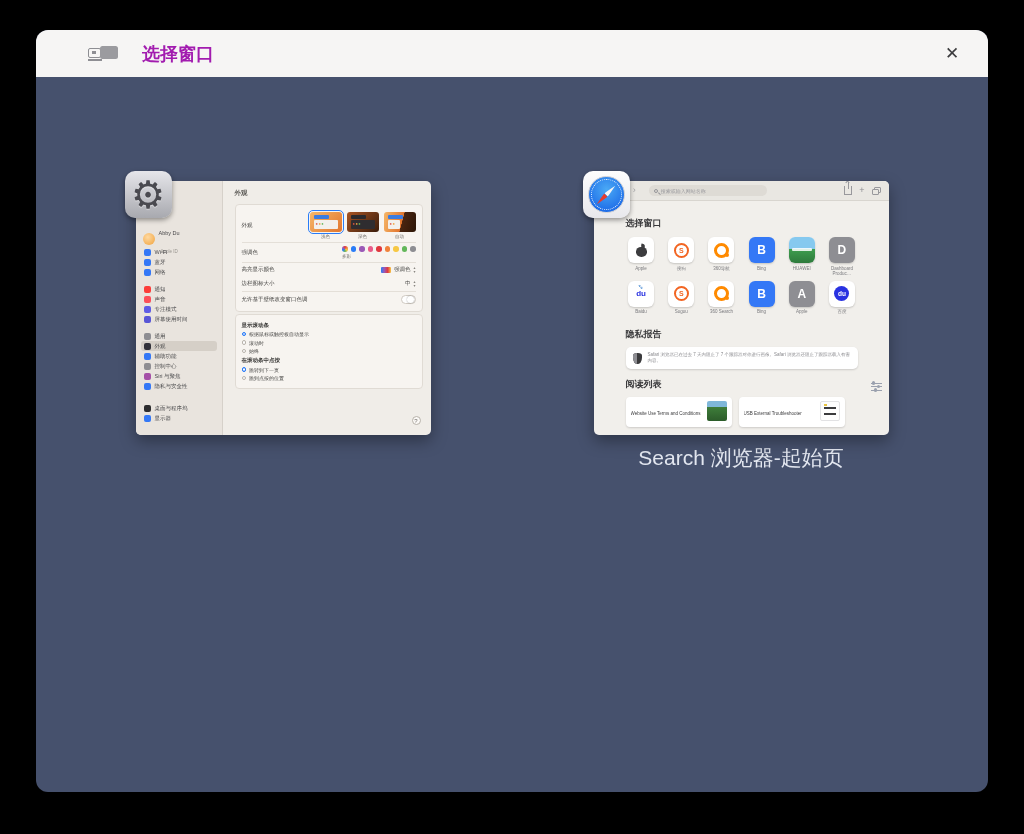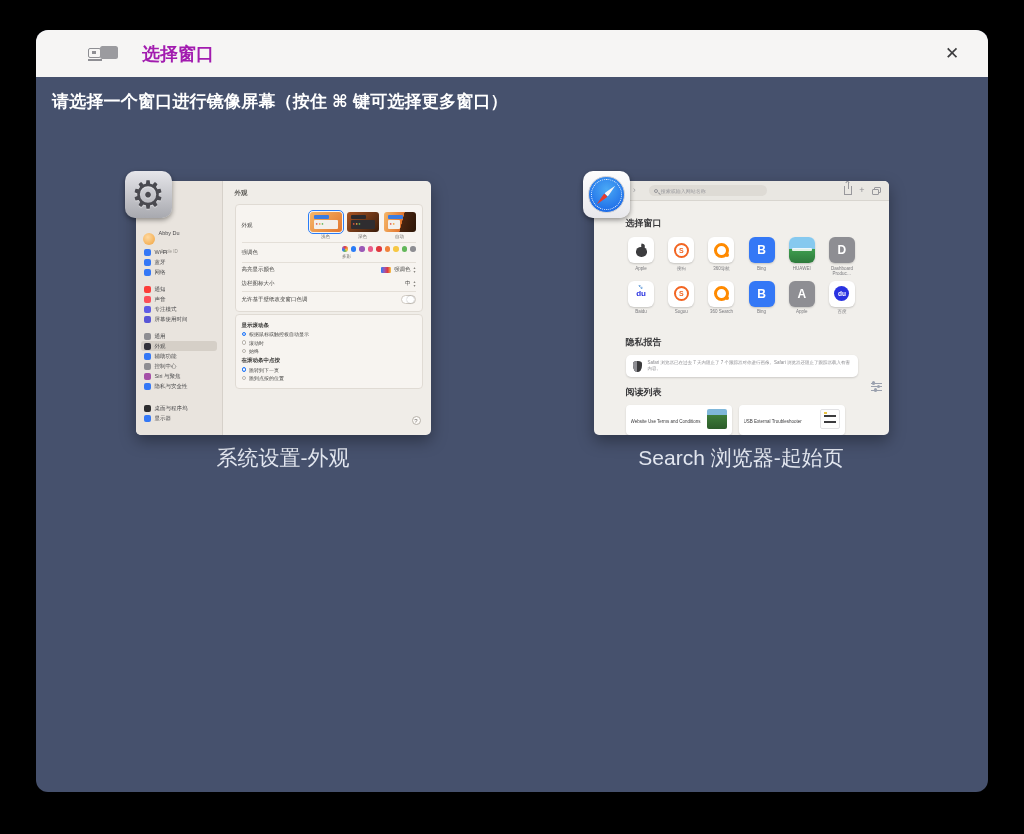"请选择一个窗口进行镜像屏幕（按住 ⌘ 键可选择更多窗口）" div.prompt { html: <div>请选择一个窗口进行镜像屏幕（按住 ⌘ 键可选择更多窗口）</div> -> none }
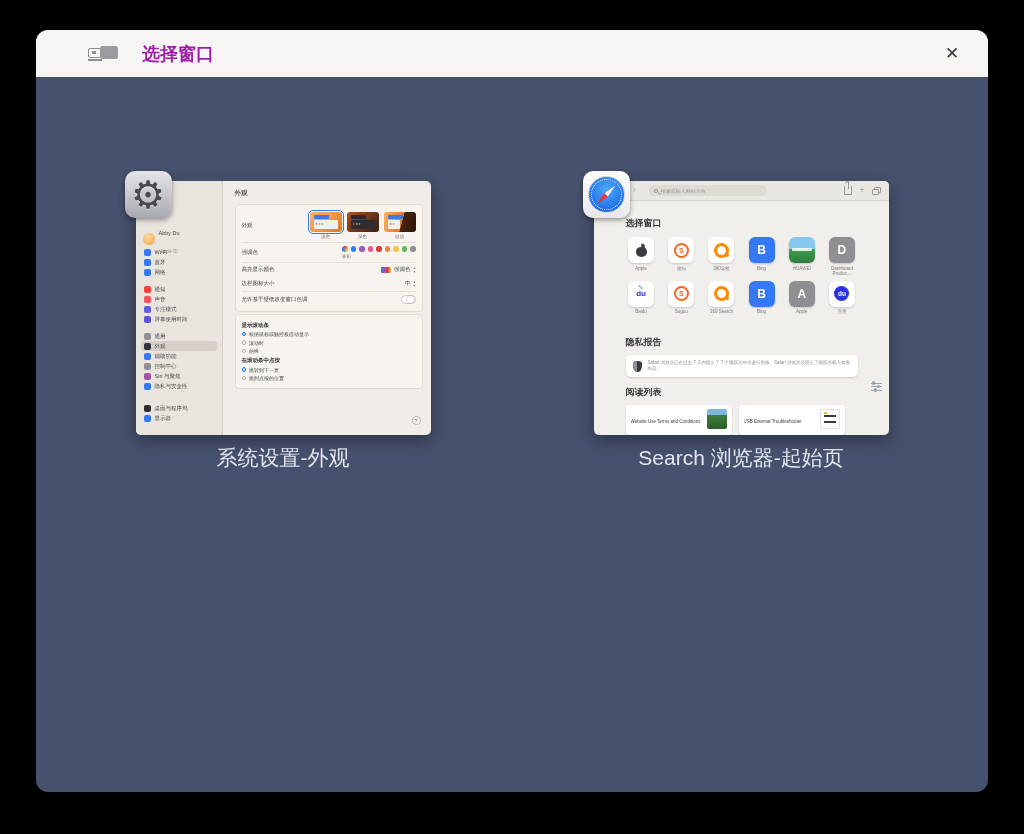"隐私报告" div.sf-h { margin-top: 17px -> 9px }
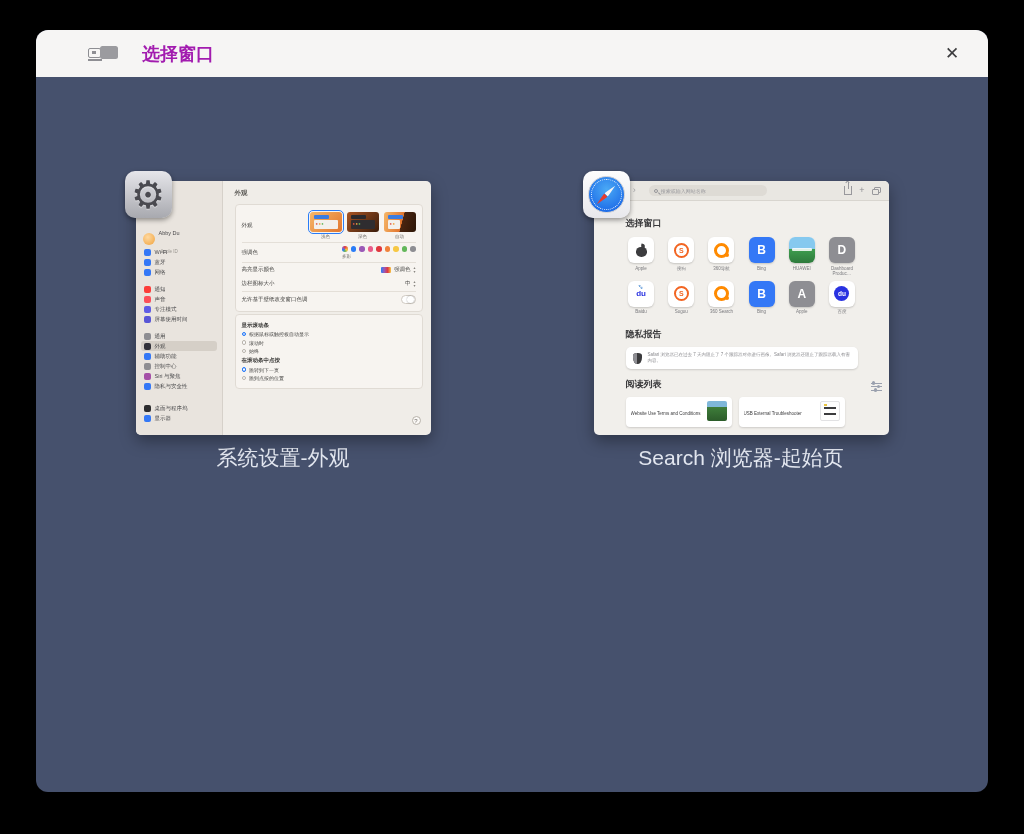"系统设置-外观" div.caption { html: <div>系统设置-外观</div> -> none }
